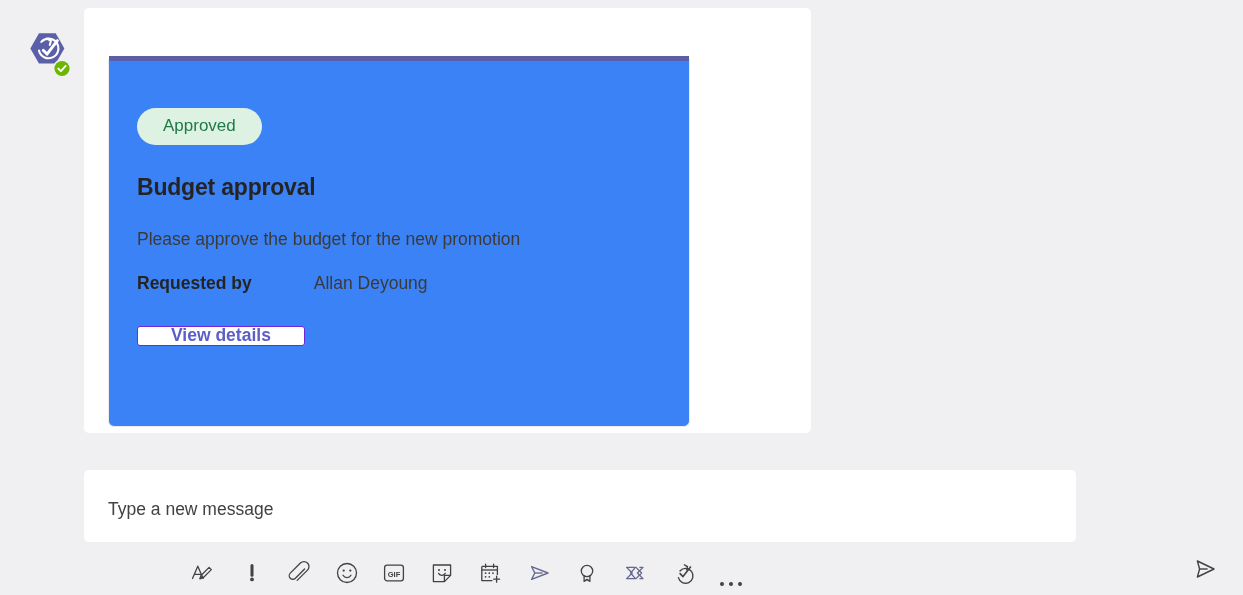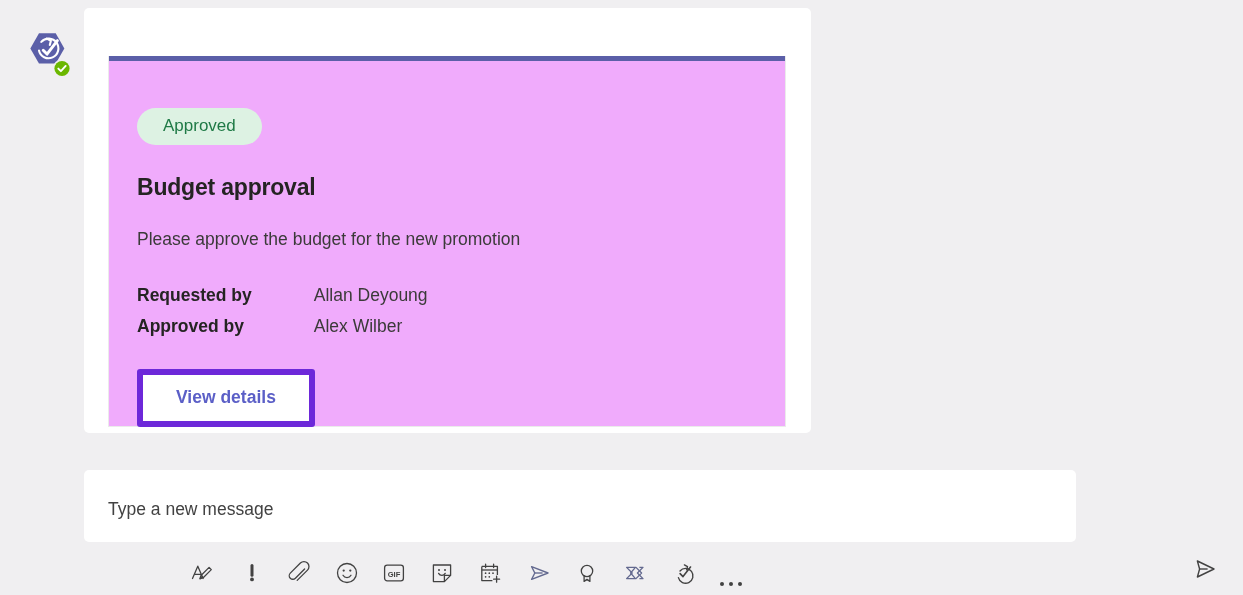"Approved" .card { background: #f0abfc -> #3b82f6; border-radius: 0 -> 6px; width: 678px -> 582px }
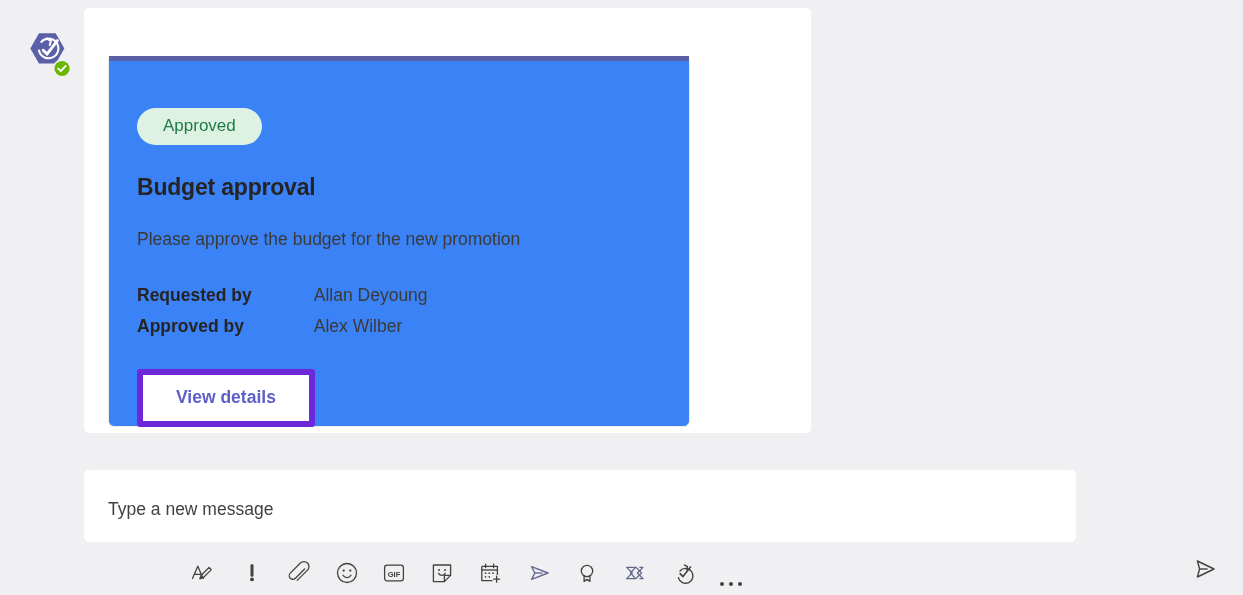"Requested by" .fact-table { margin-top: 32px -> 20px }
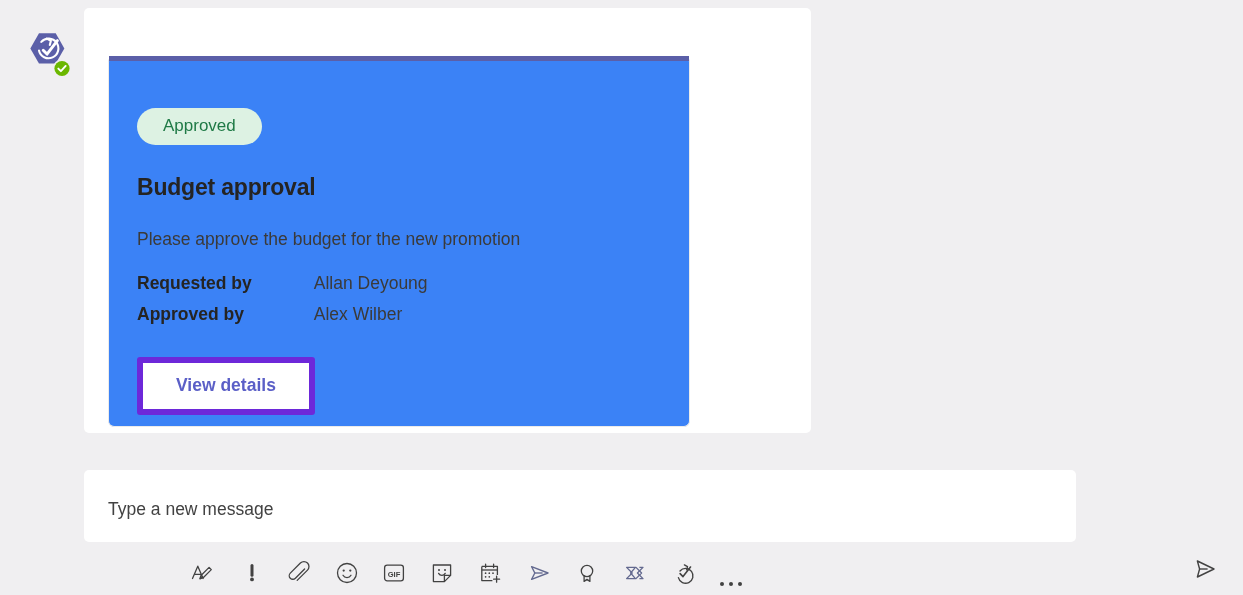"Approved by" tr { html: <tr> <td>Approved by</td> <td>Alex Wilber</td> </tr> -> none }
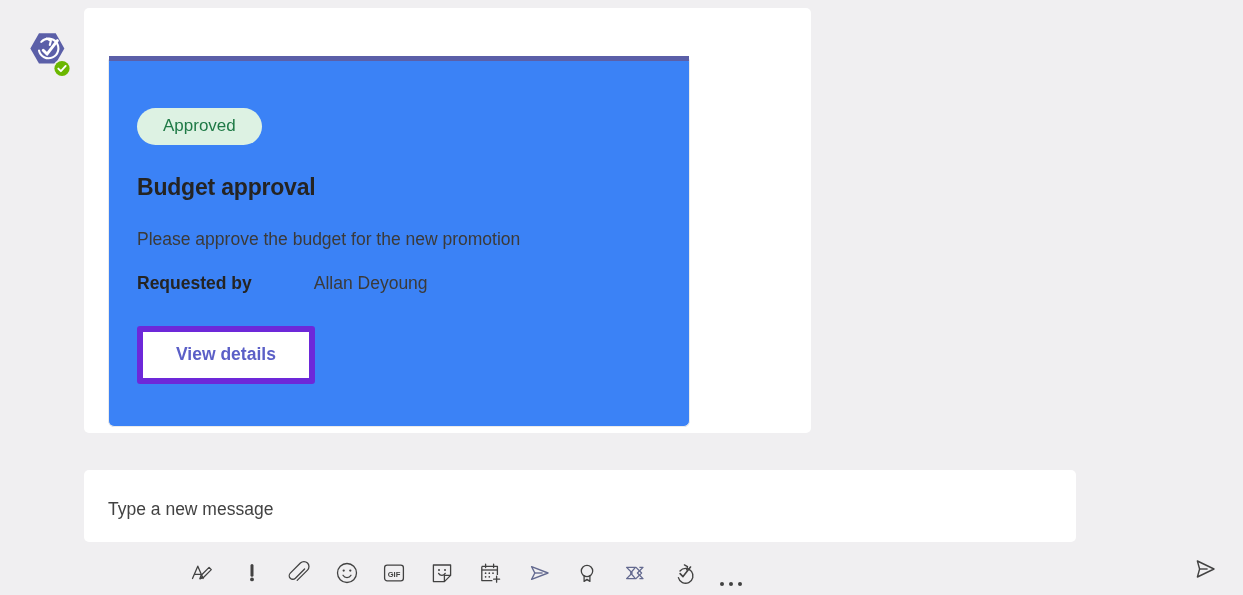"View details" .card-action { border: 6px solid #6d28d9 -> 1px solid #6d28d9; padding: 14px 33px -> 0 33px }
